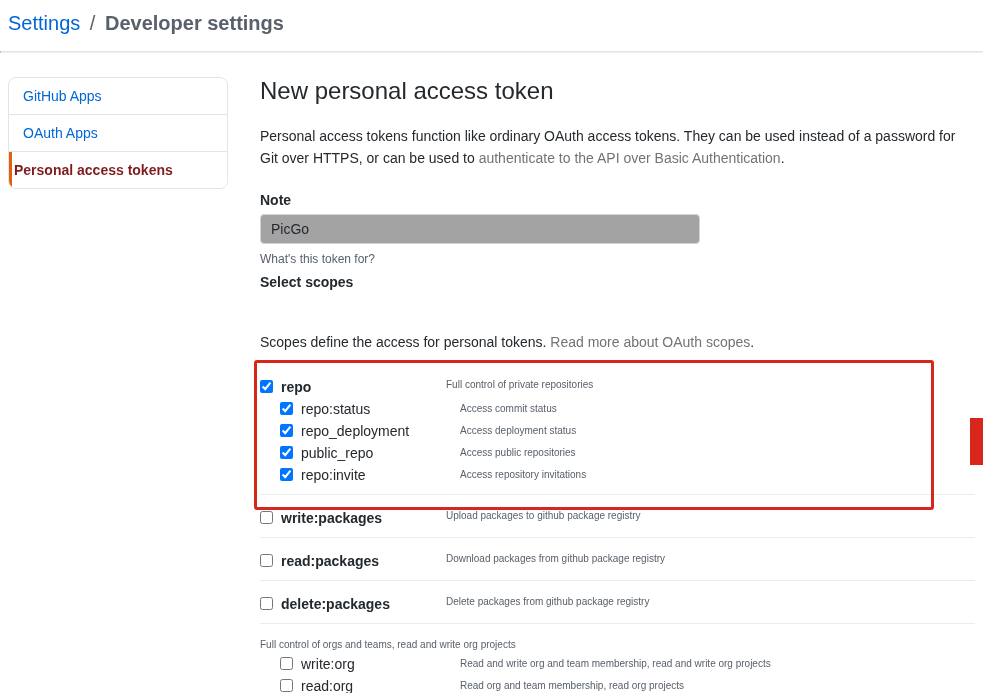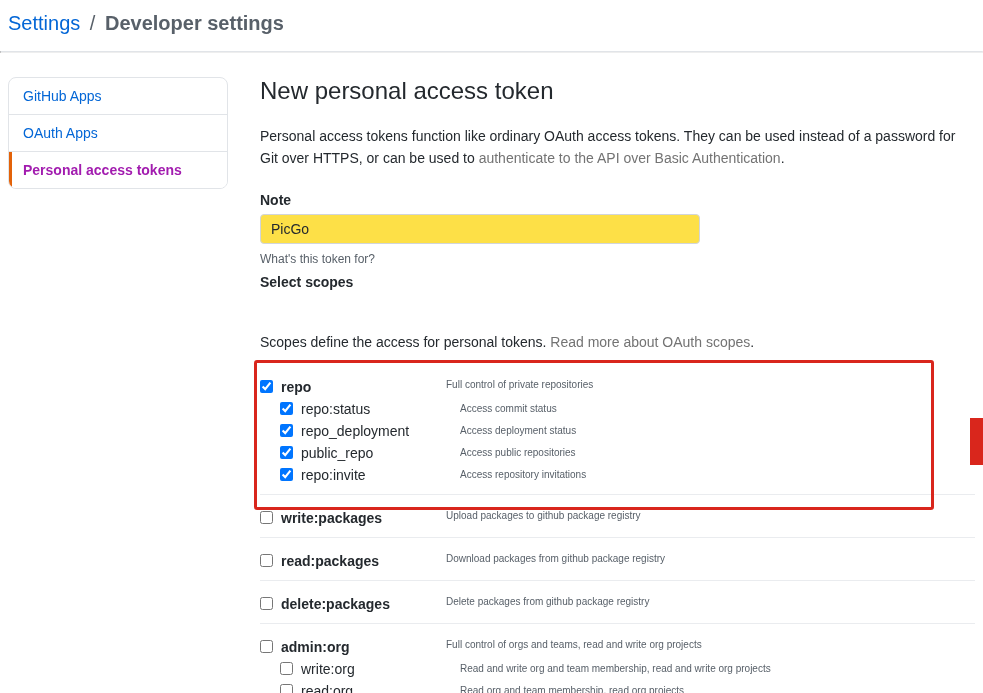"Personal access tokens" .nav-item.active { color: #a21caf -> #7f1d1d; padding-left: 11px -> 2px }
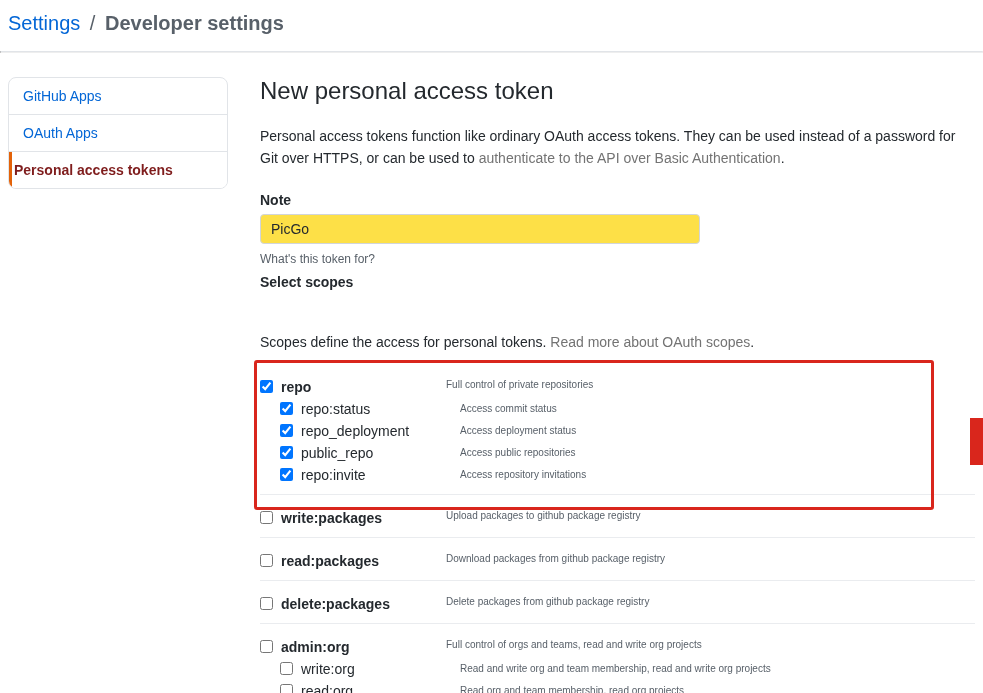"PicGo" .text-input { background: #fde047 -> #a3a3a3 }
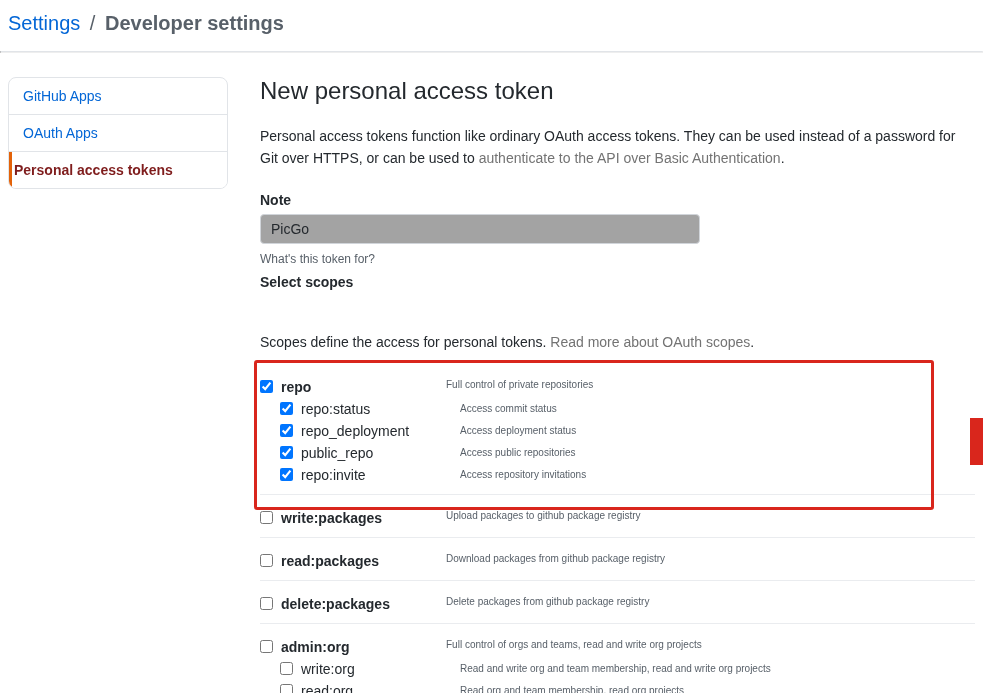"admin:org" label.scope-cb-wrap { html: <label> <input> <span>admin:org</span> </label> -> none }
